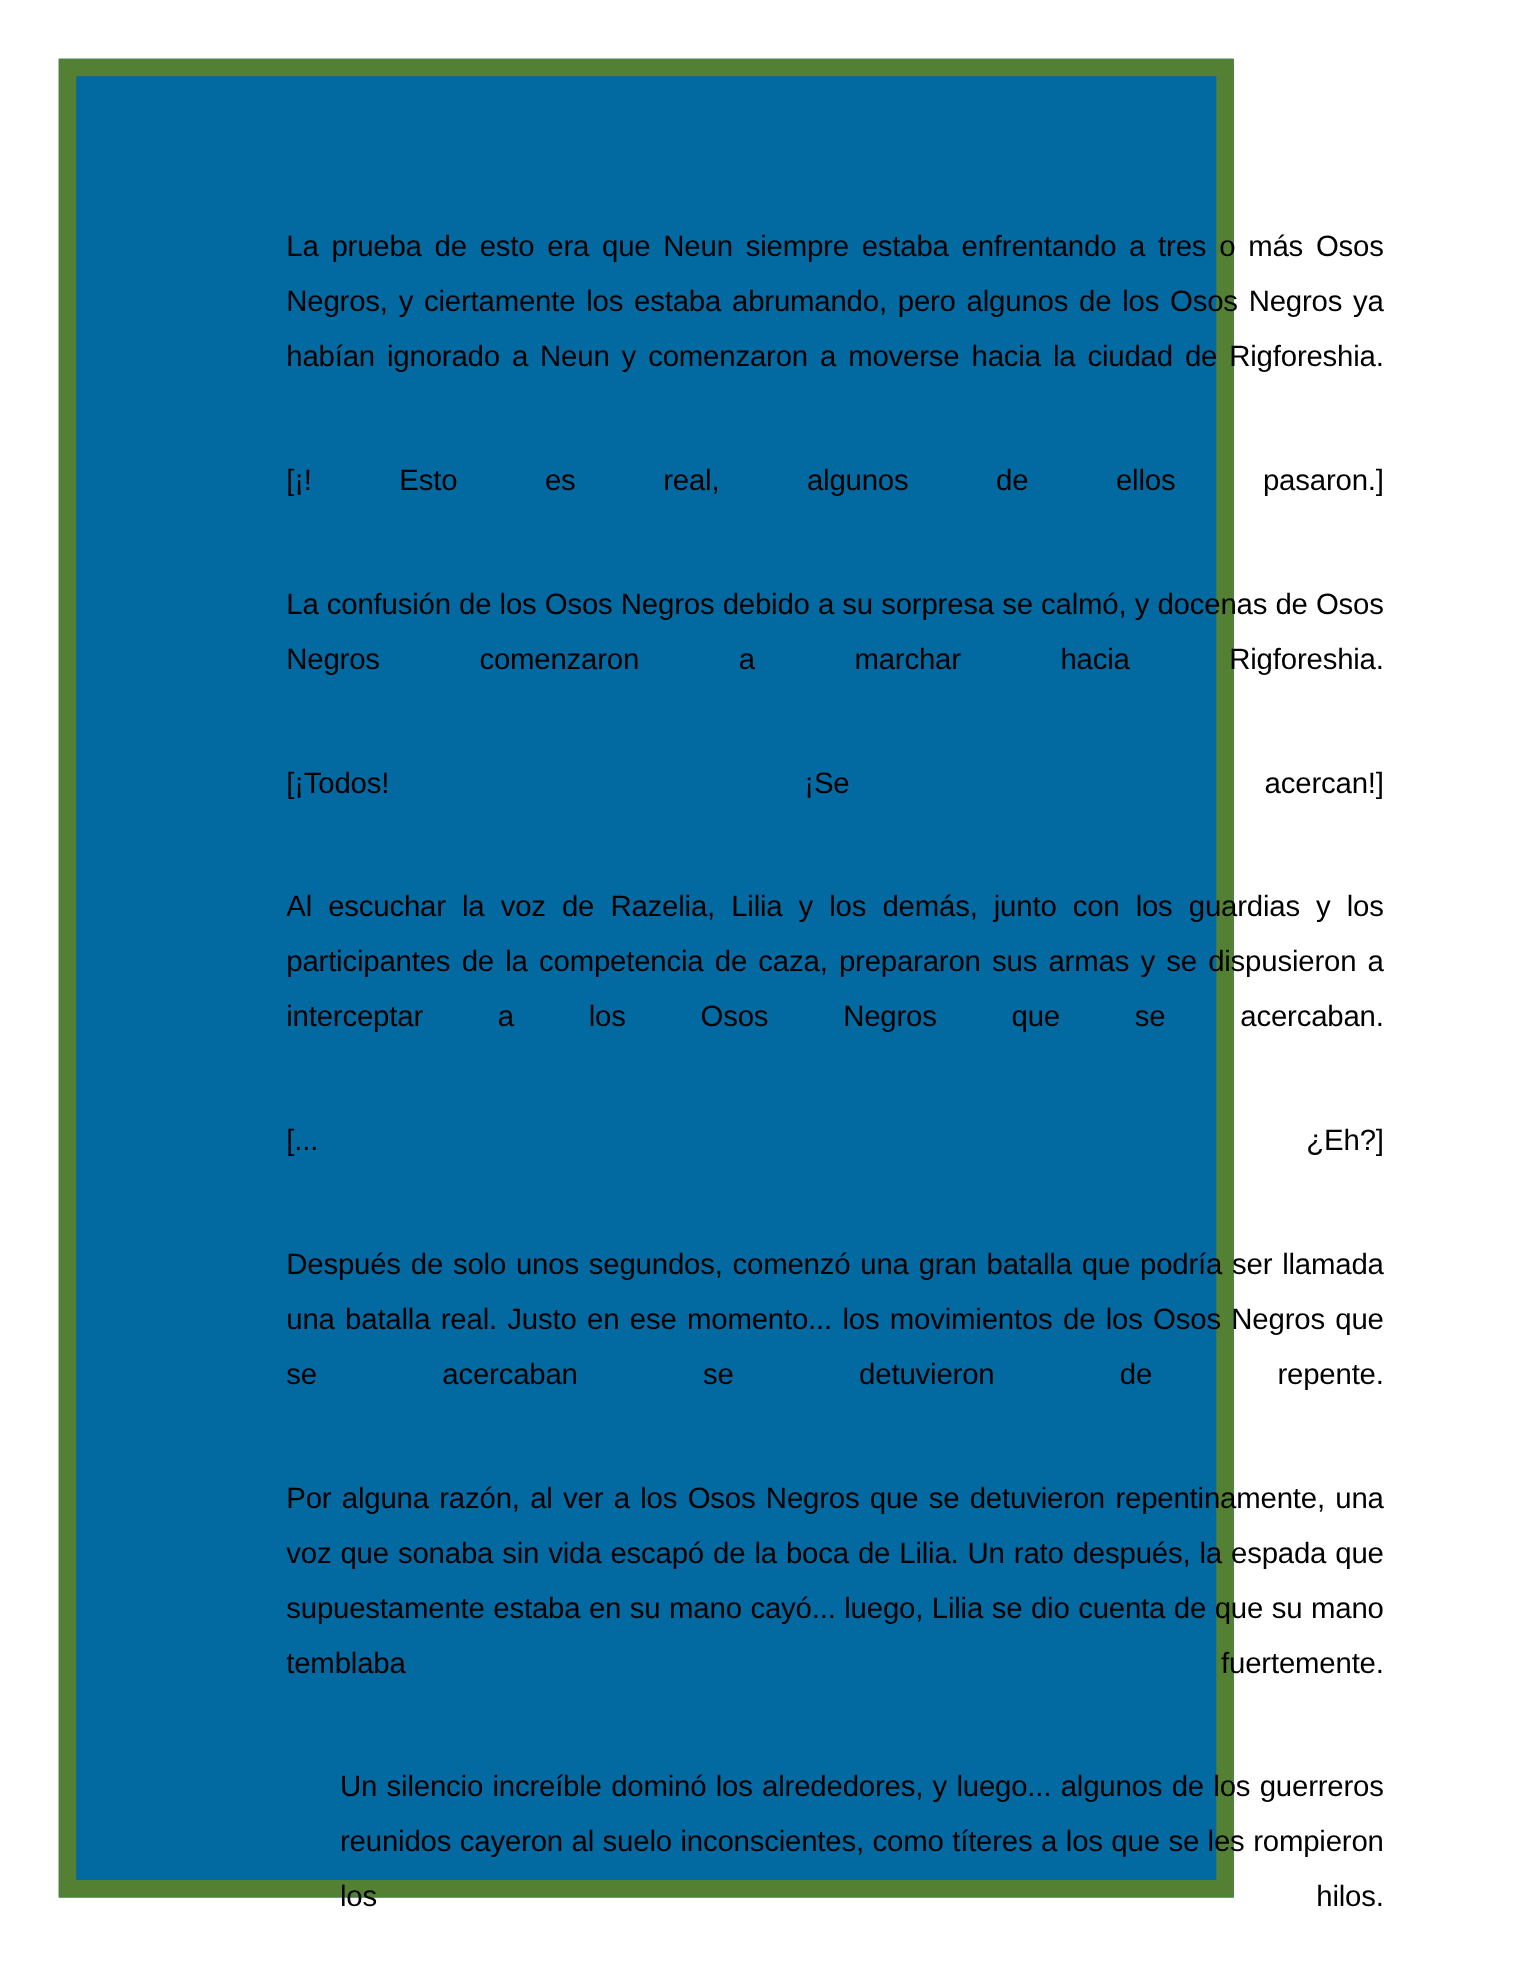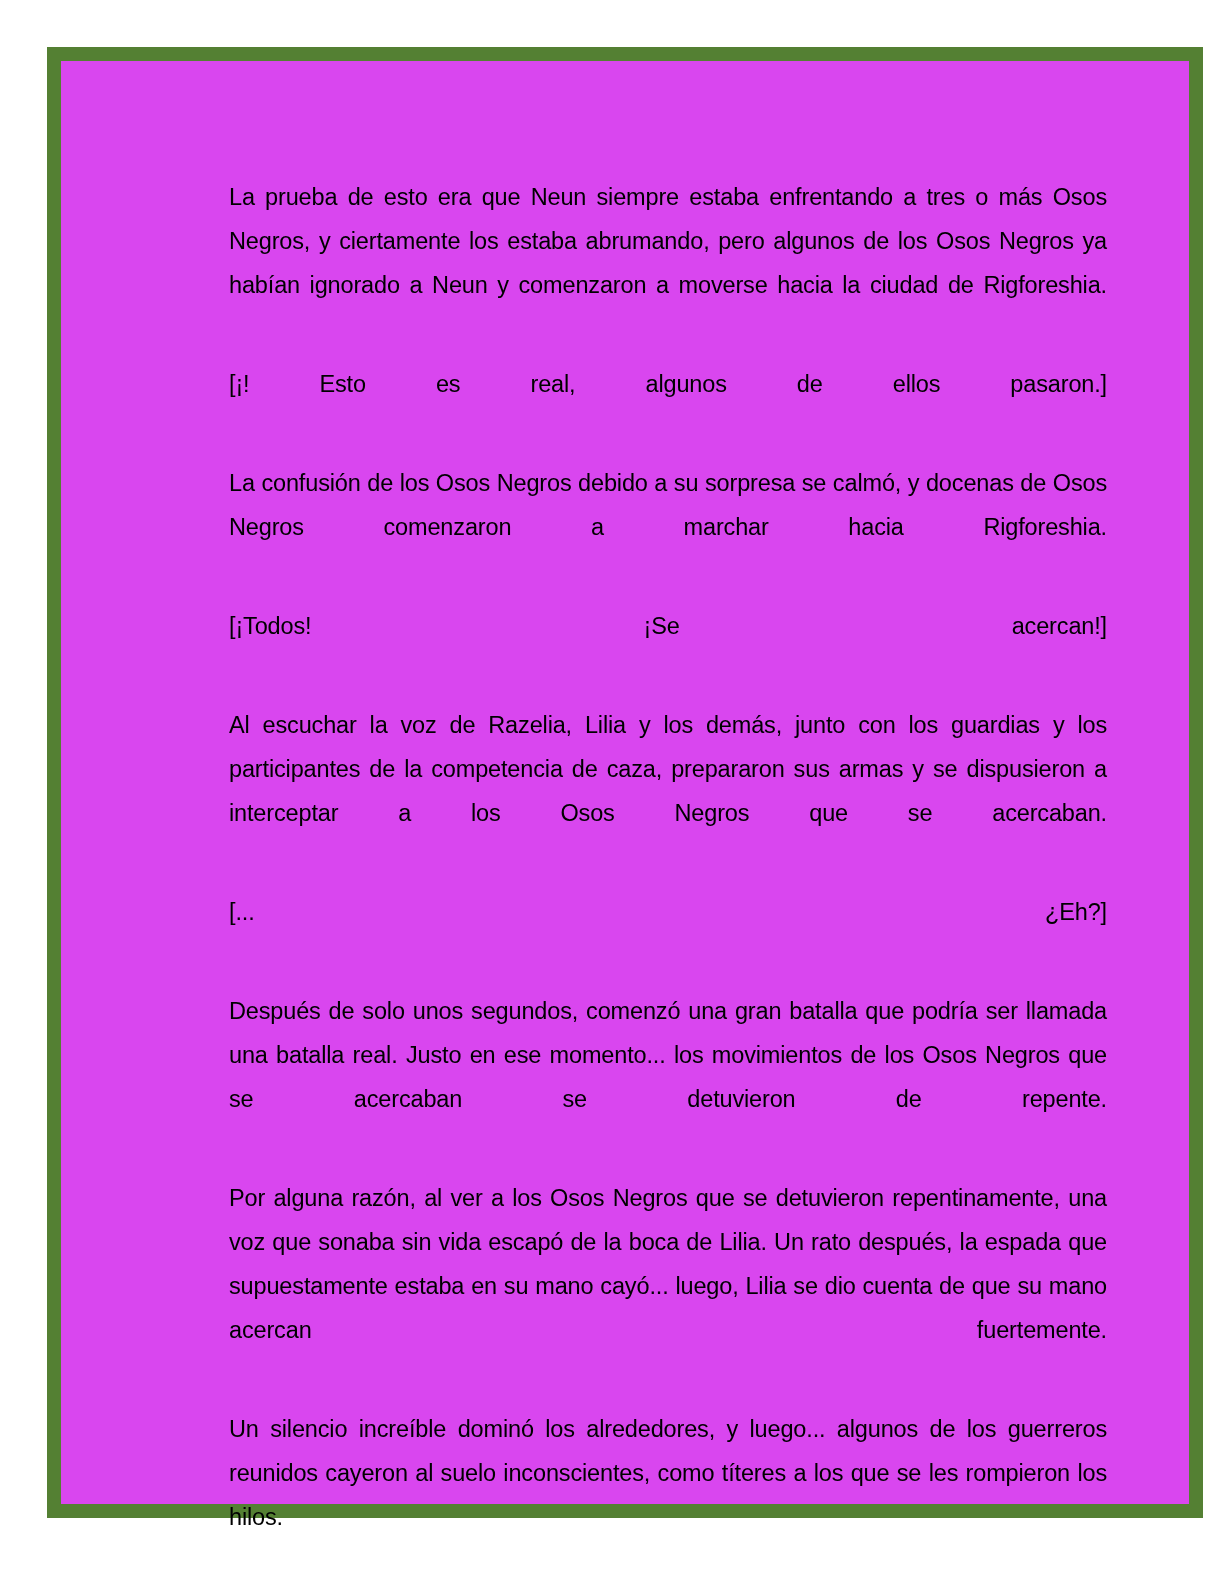"La prueba de esto era" #frame-border { background: #d946ef -> #0369a1; width: 1156px -> 940px }
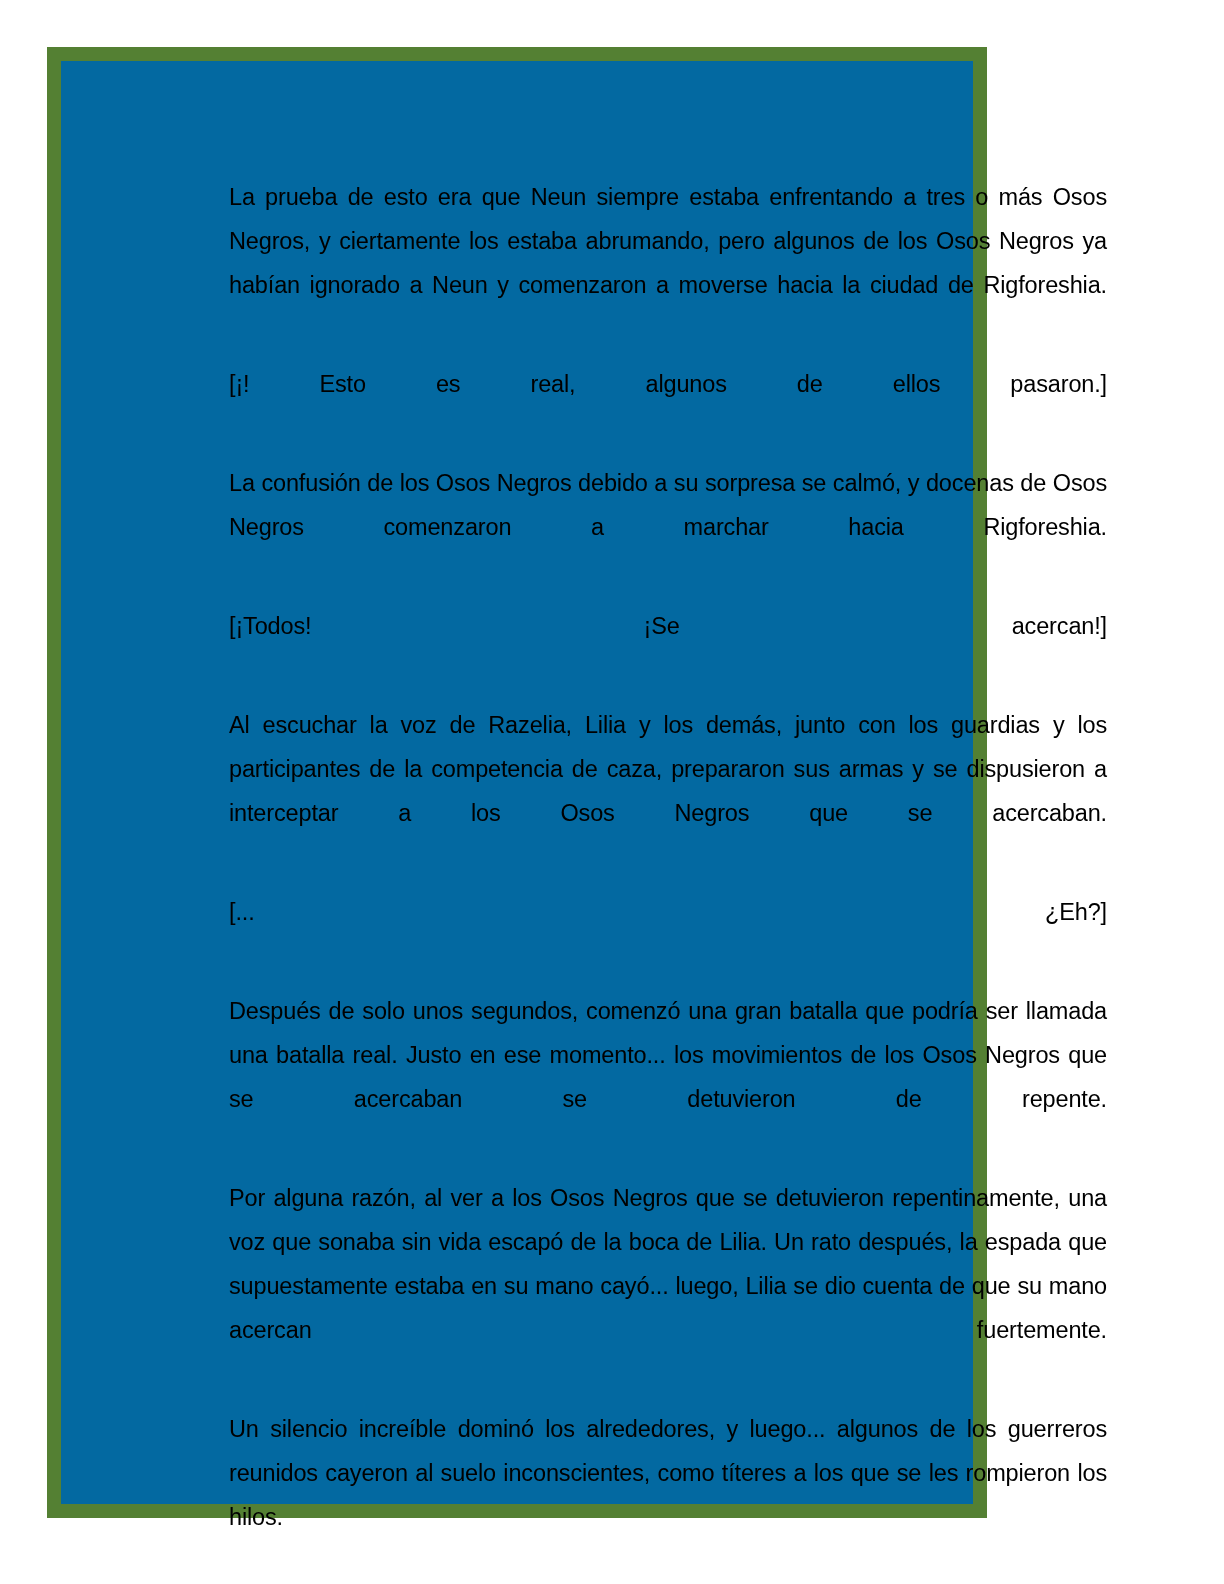"Por alguna razón, al ver" p.para { text: acercan -> temblaba }
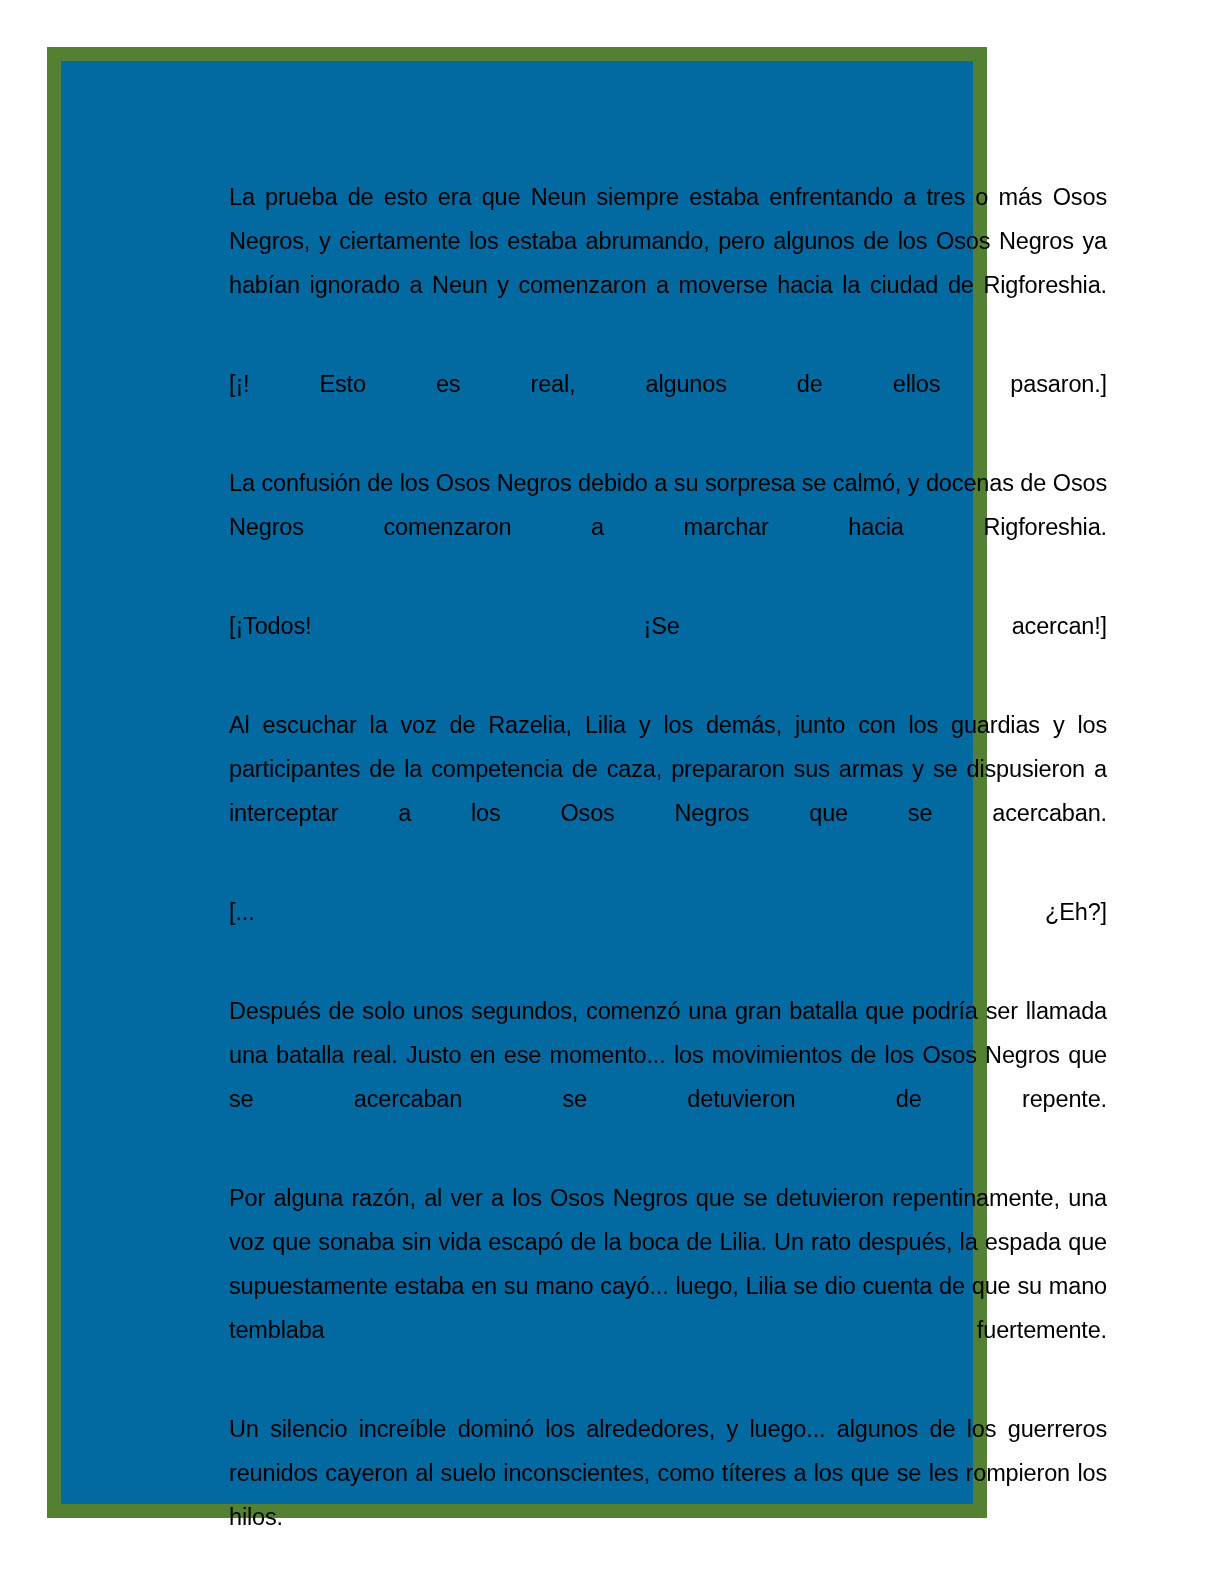"Un silencio increíble dominó los" p.para { margin-left: none -> 43px }
